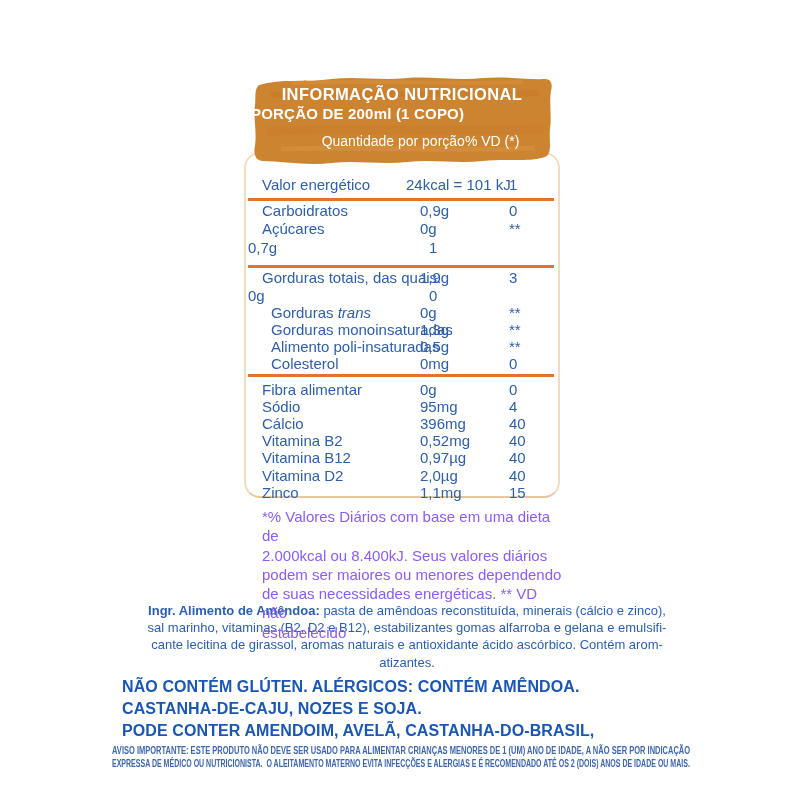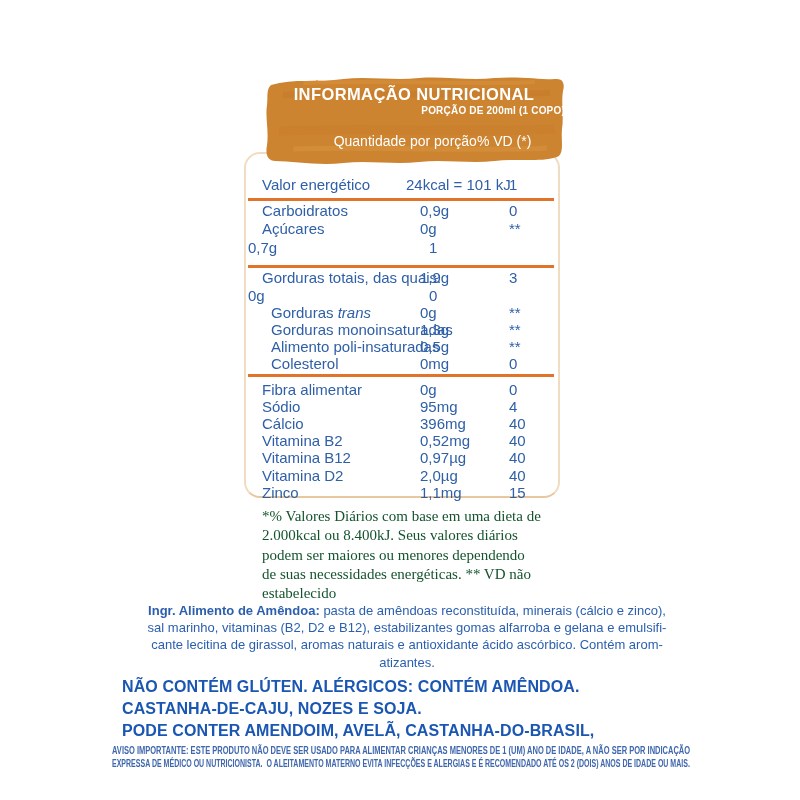"INFORMAÇÃO NUTRICIONAL" .banner { left: 263px -> 251px }
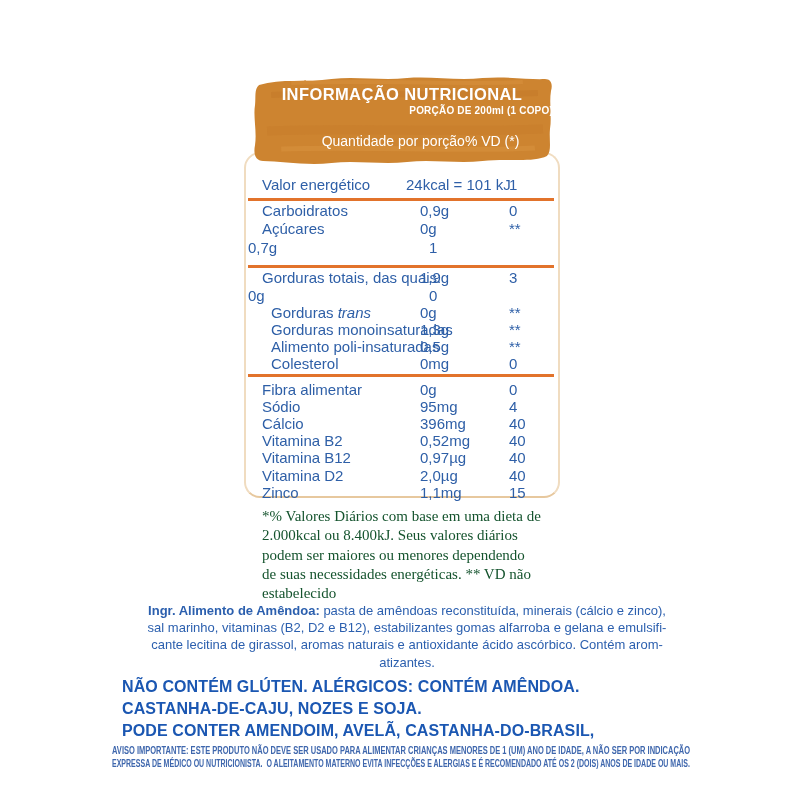"PORÇÃO DE 200ml (1 COPO)" .b-sub { font-size: 10px -> 15px; text-align: right -> left }
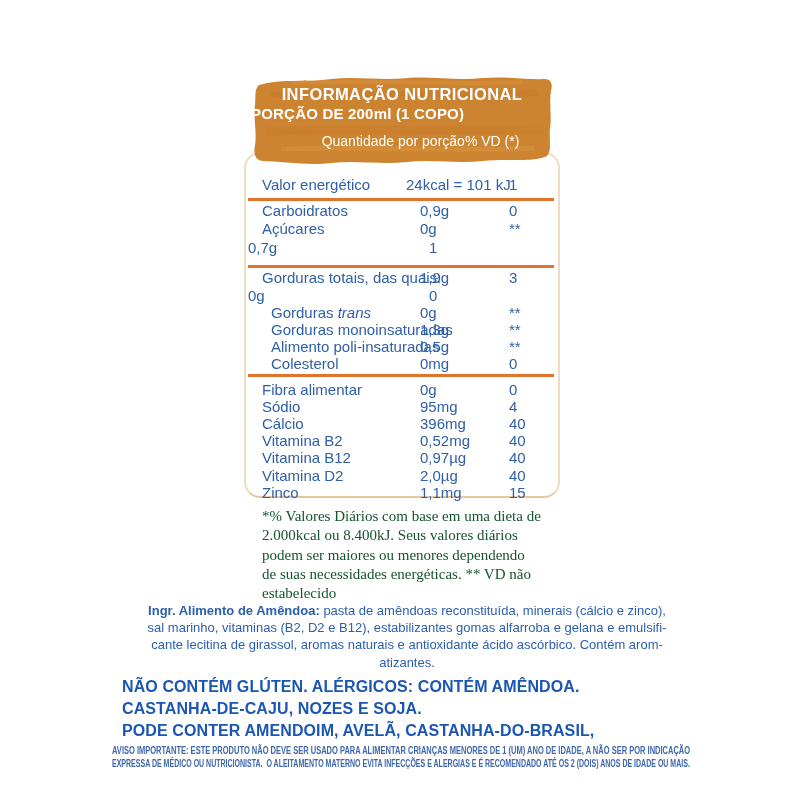"*% Valores Diários com base" .footnote { color: #14532d -> #8b5cf6; font-family: Liberation Serif, serif -> none }
